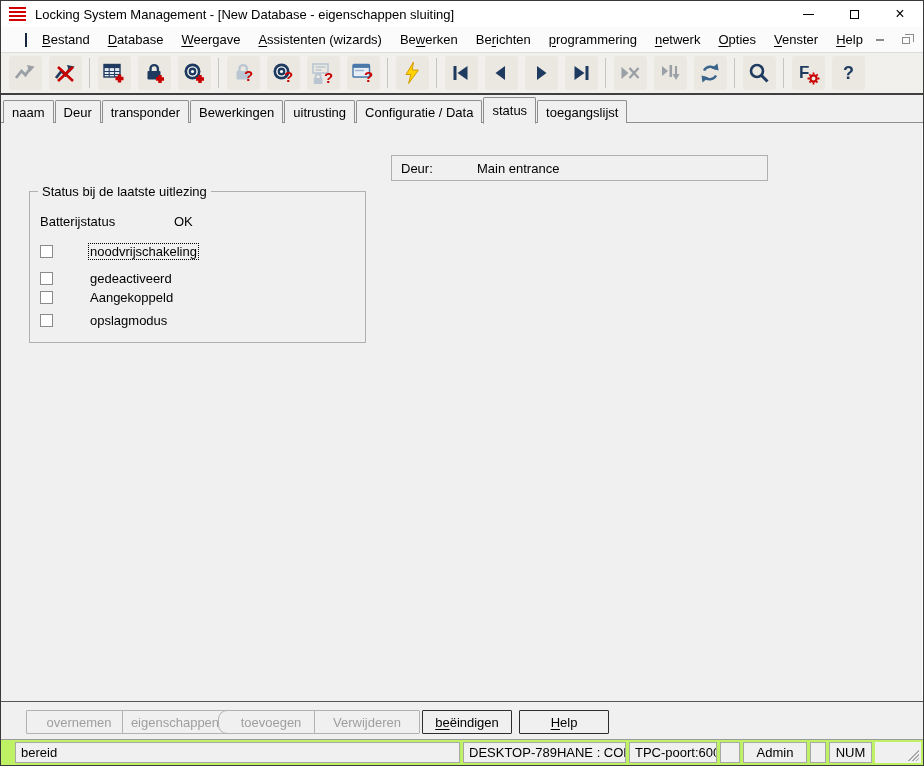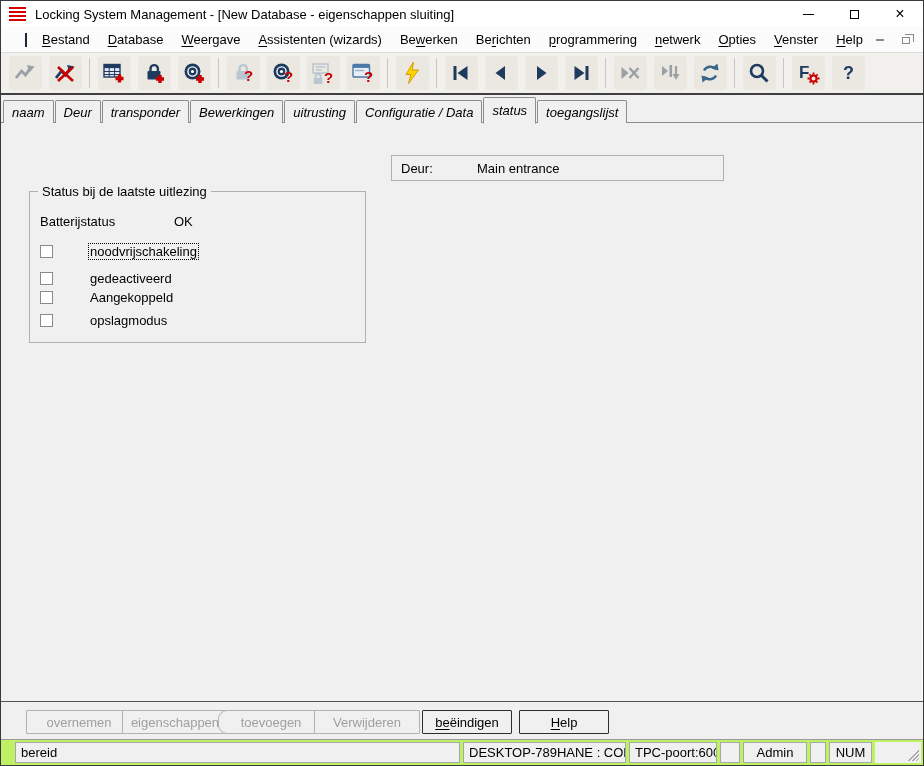"naam" .tabbar { font-style: italic -> none }
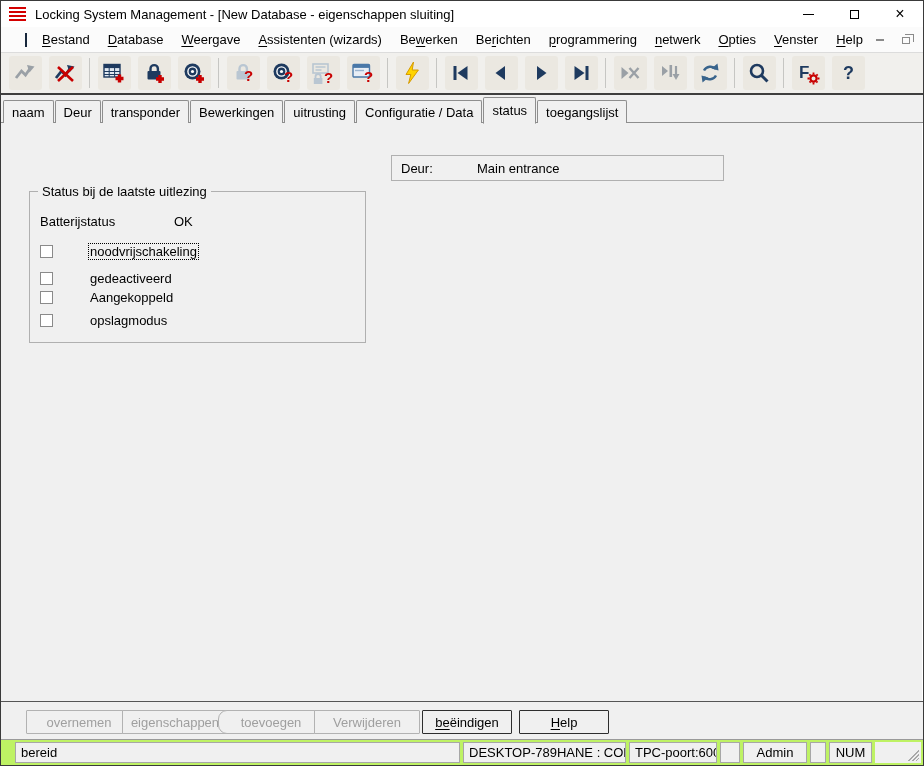"Deur:" #box-deur { width: 333px -> 377px }
